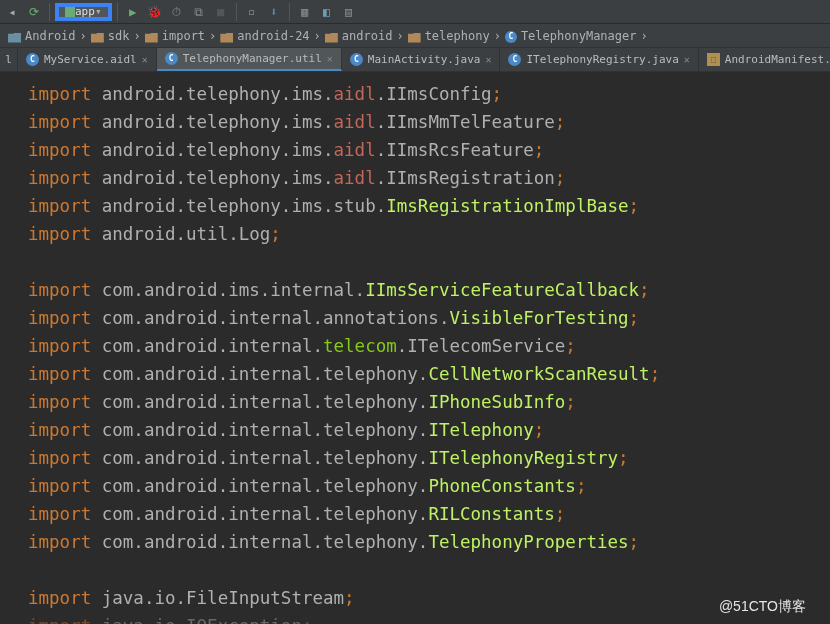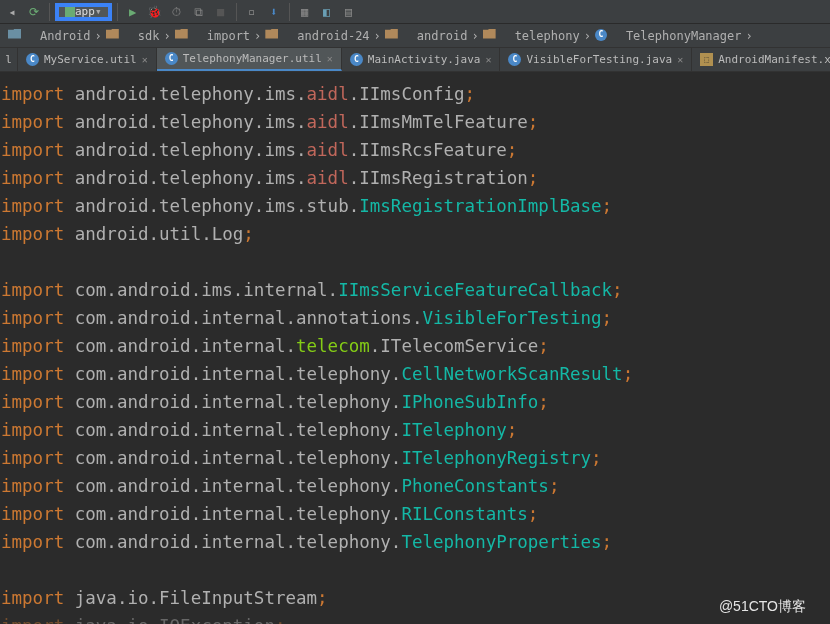"Android" .crumb { align-items: flex-start -> flex-end; gap: 19px -> 4px }
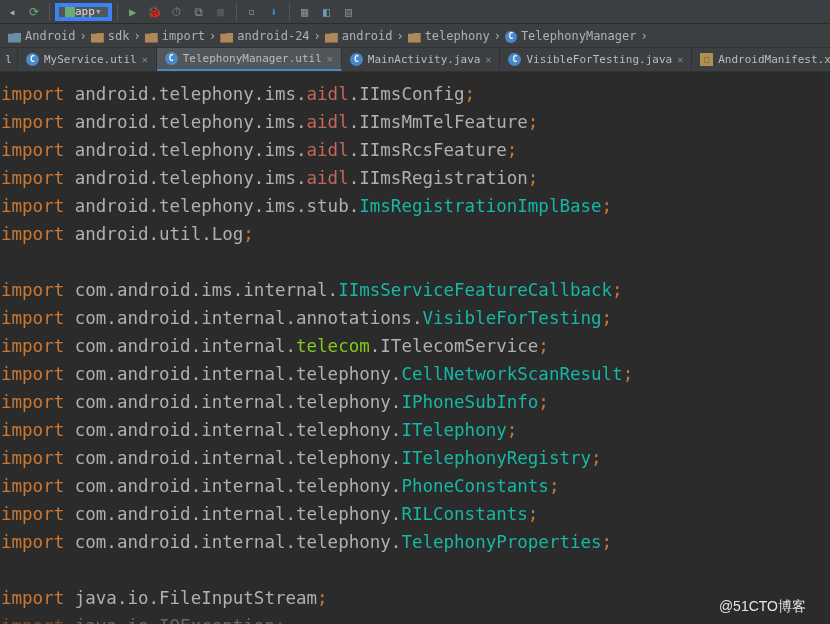"MyService.util" span { text: MyService.util -> MyService.aidl }
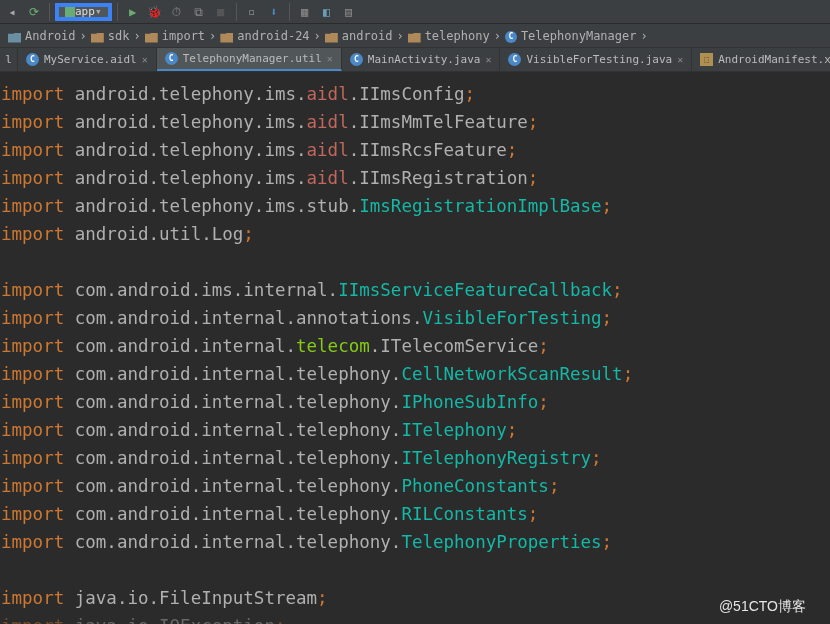"VisibleForTesting.java" span { text: VisibleForTesting.java -> ITelephonyRegistry.java }
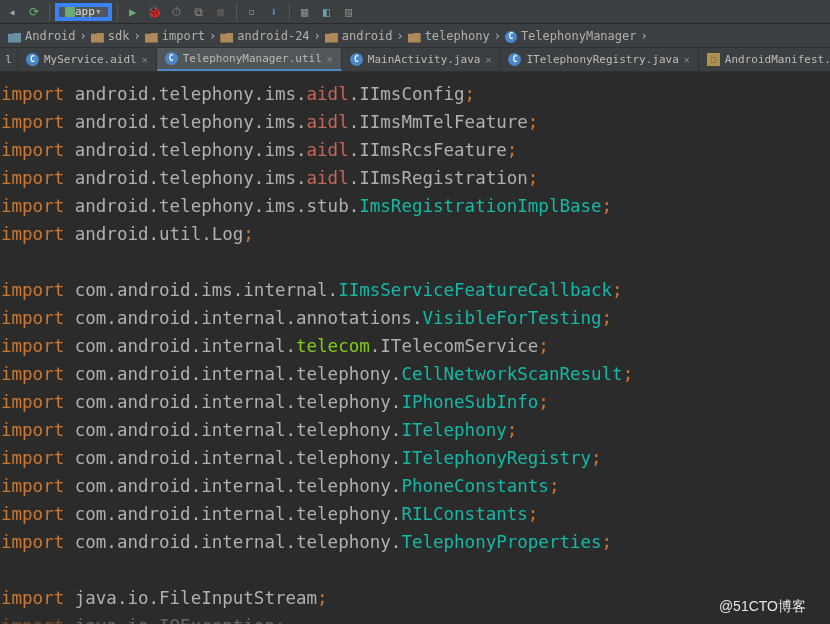"import android.telephony.ims.aidl.IImsConfig;" .ln { margin-left: none -> 20px; padding-left: 1px -> 8px }
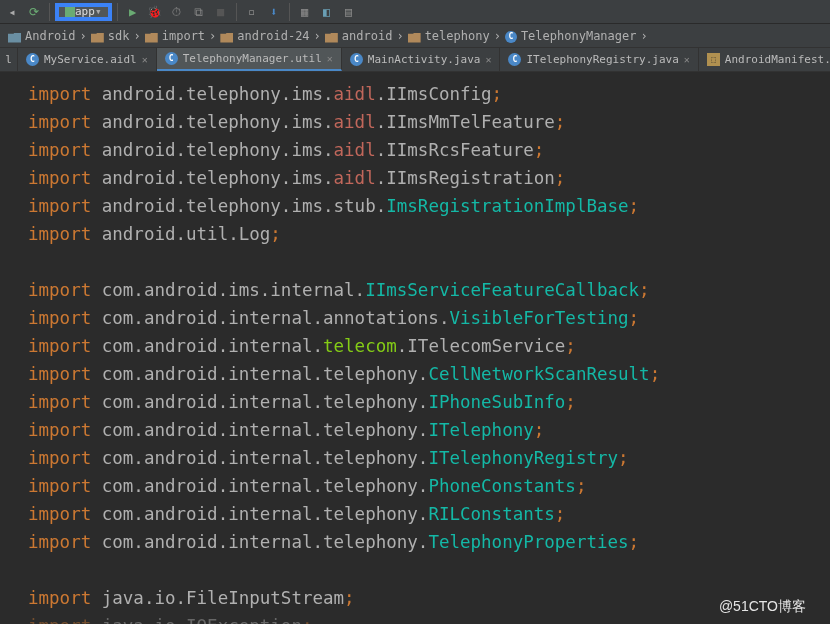"ImsRegistrationImplBase" .unres { color: #14b8a6 -> #bef264 }
